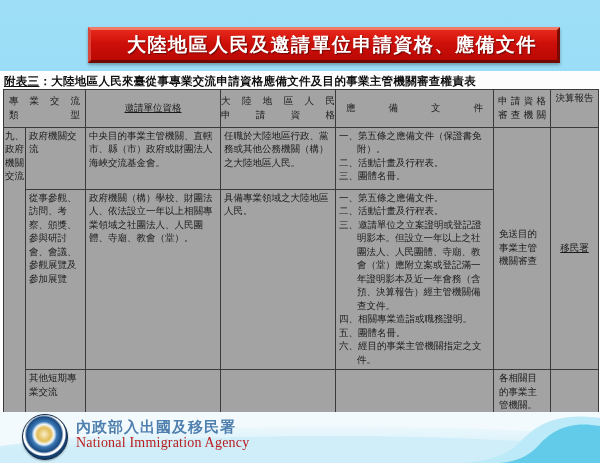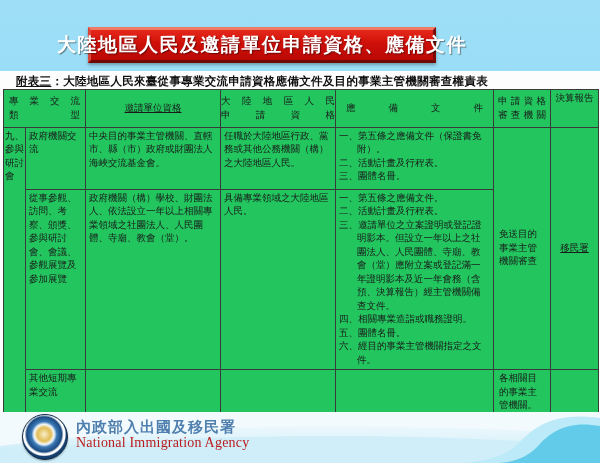"大陸地區人民及邀請單位申請資格、應備文件" .banner { justify-content: center -> flex-start; padding-left: none -> 36px; width: 348px -> 472px }
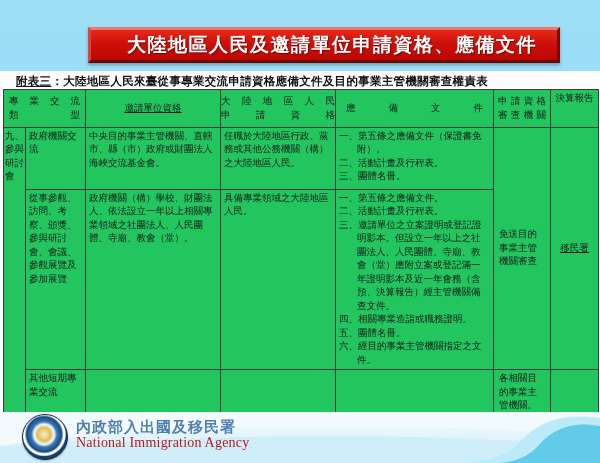"附表三" .caption .lbl { margin-left: 12px -> none }
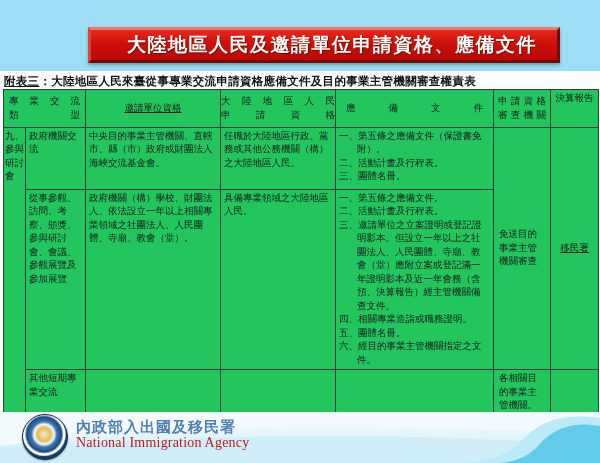"專業交流" table { background: #22c55e -> #a3a3a3 }
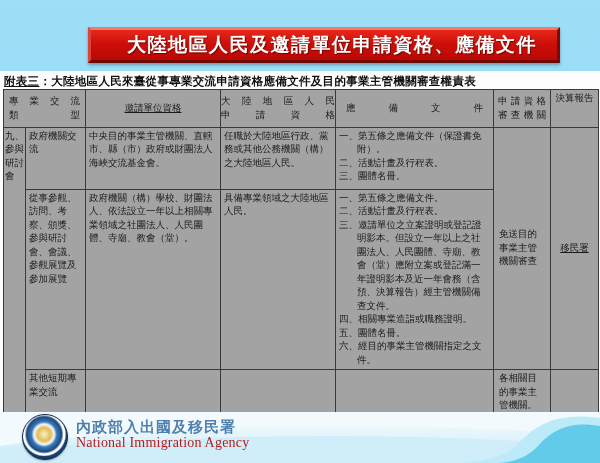"九、參與研討會" td.td-group { text: 參與研討會 -> 政府機關交流 }
